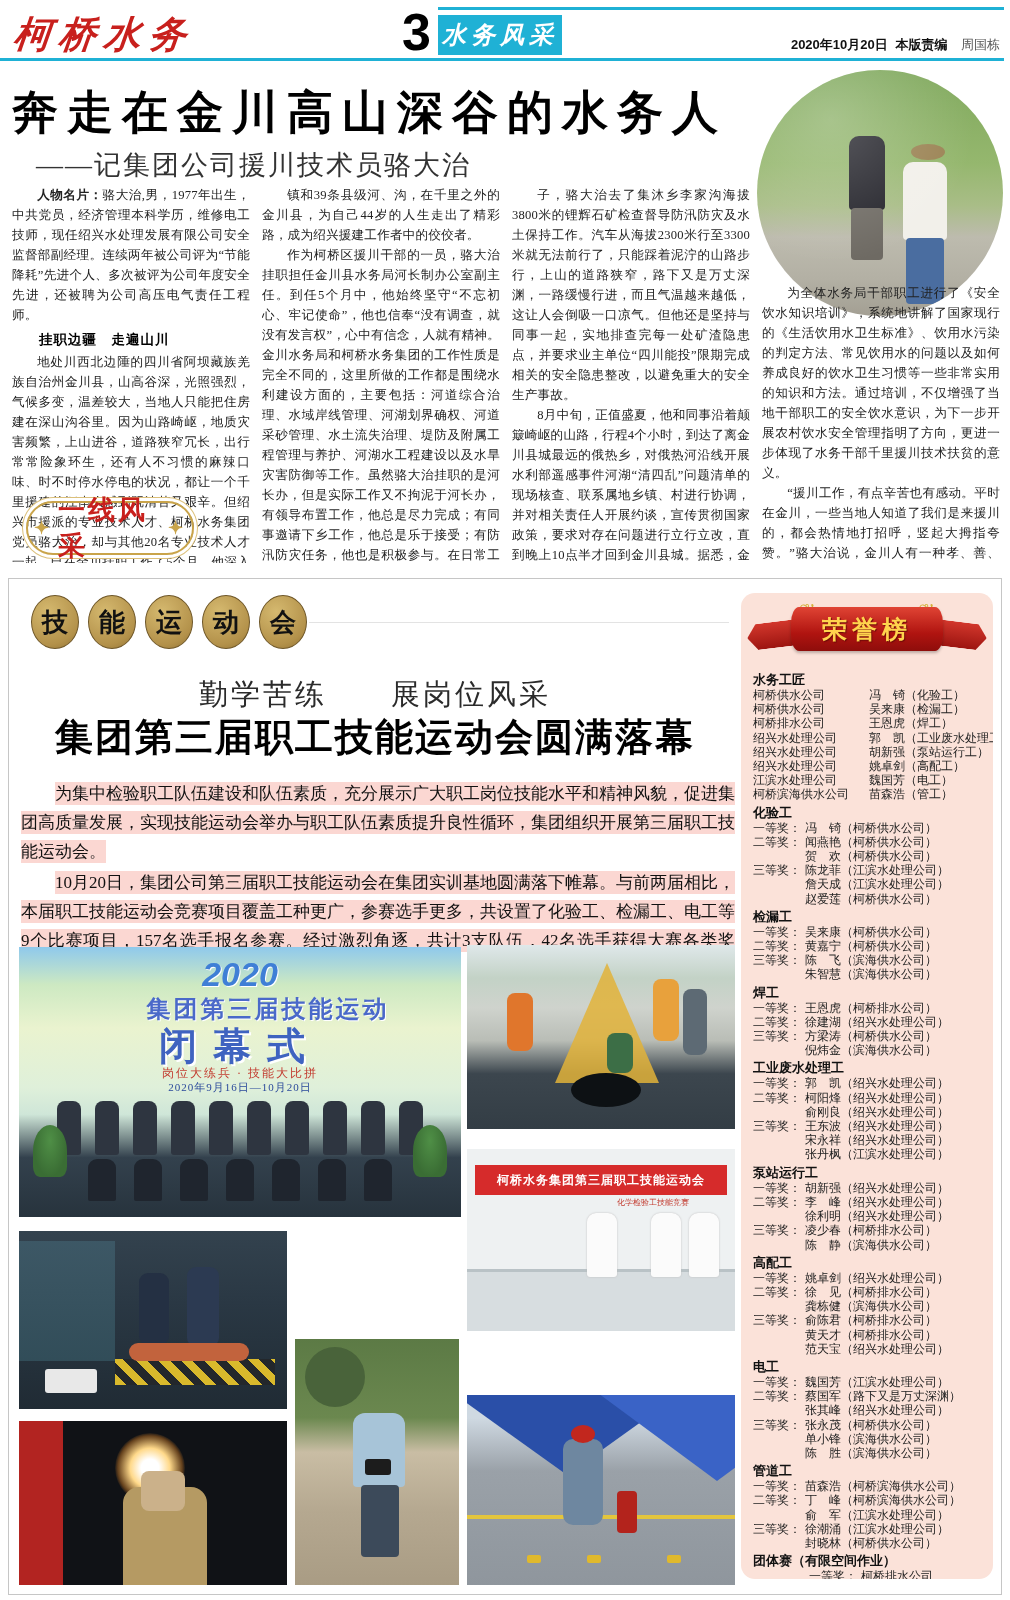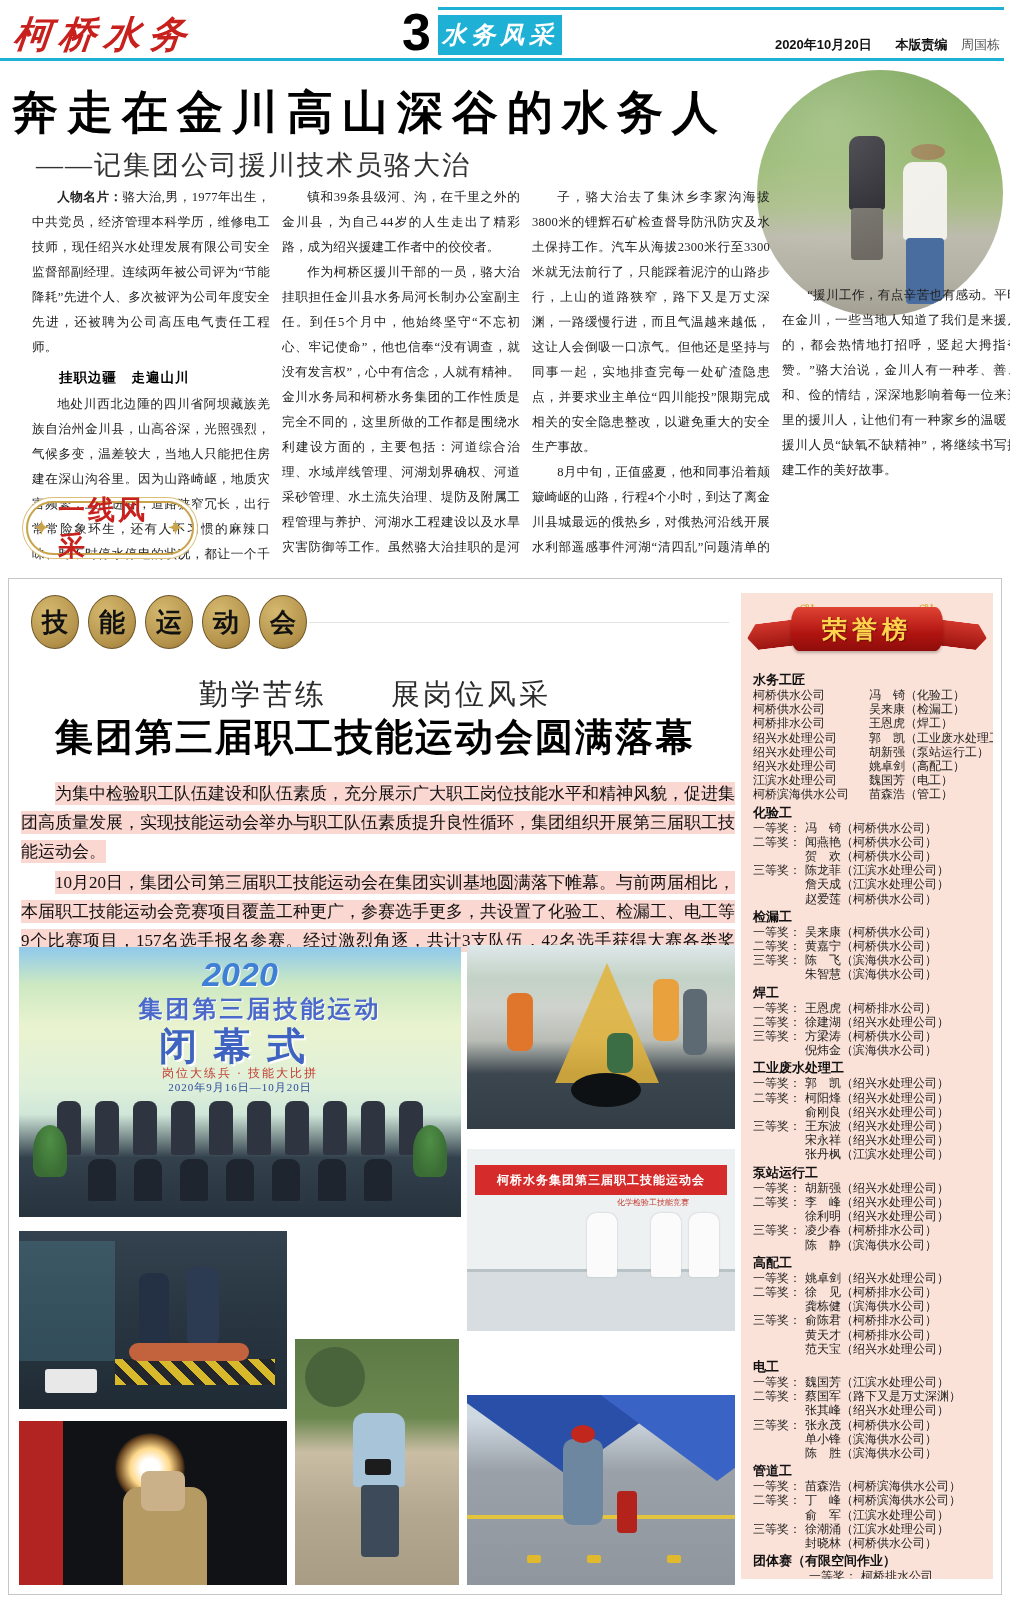"本版责编" .dateline .ed-label { margin-left: 20px -> 4px }
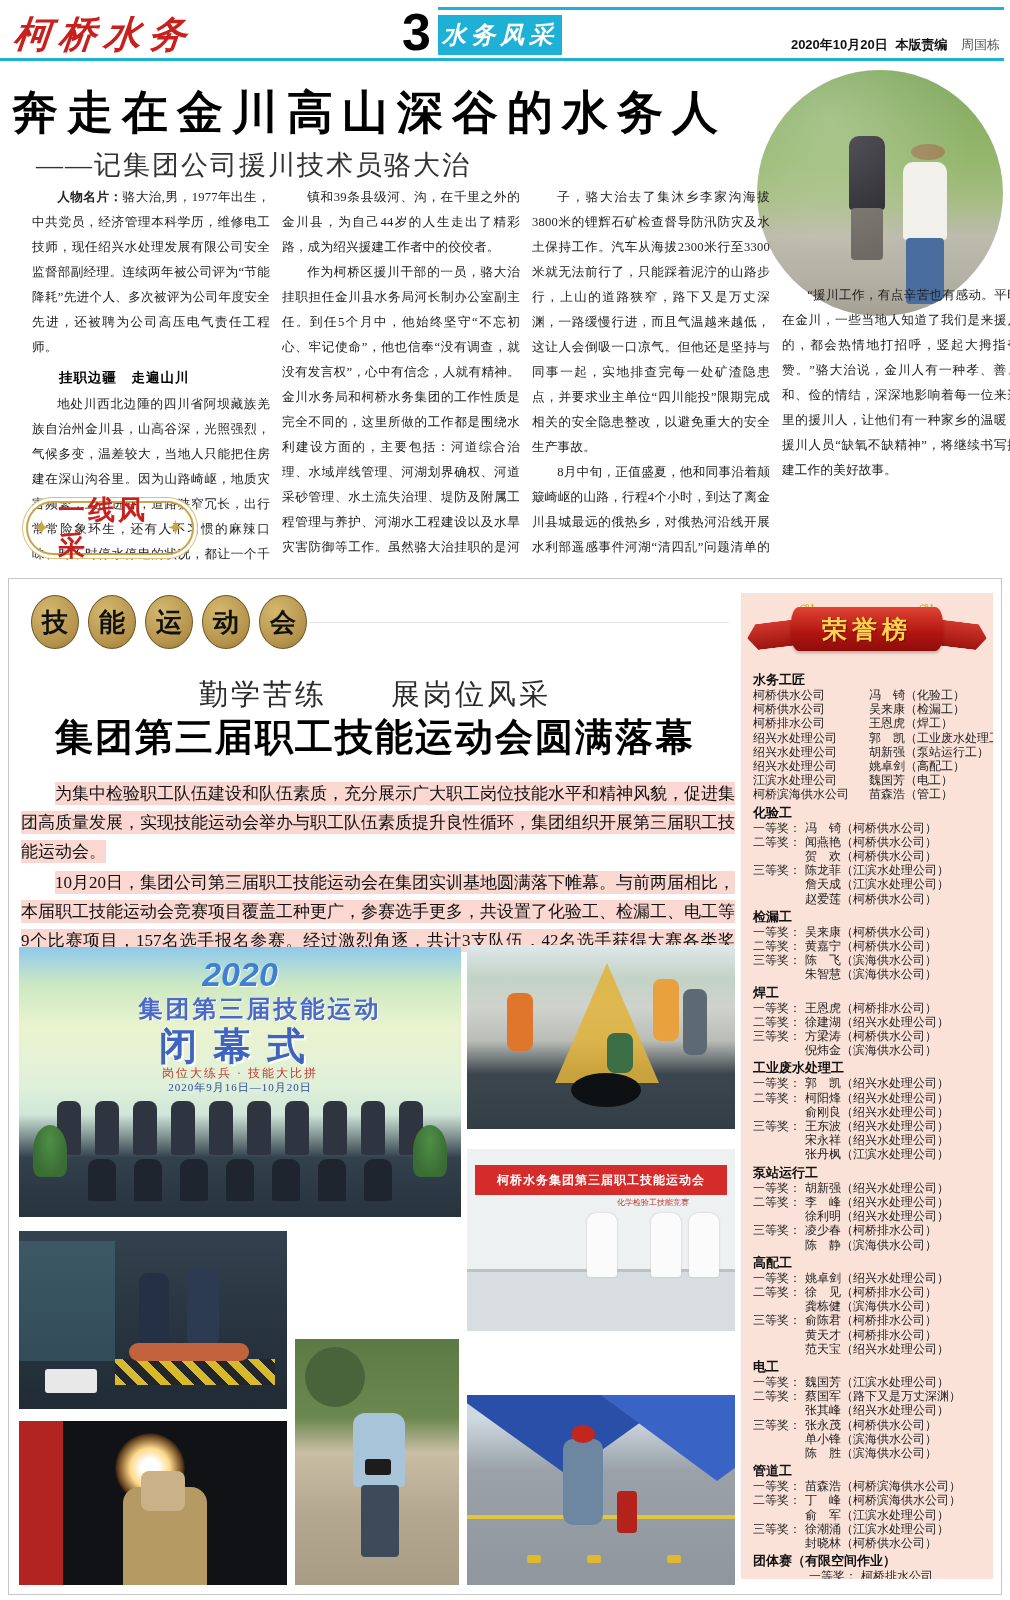"人物名片：骆大治,男，1977年出生，中共党员，经济管理本科学历，维修电工技师，" .col { line-height: 25px -> 20px; margin-left: 20px -> none }
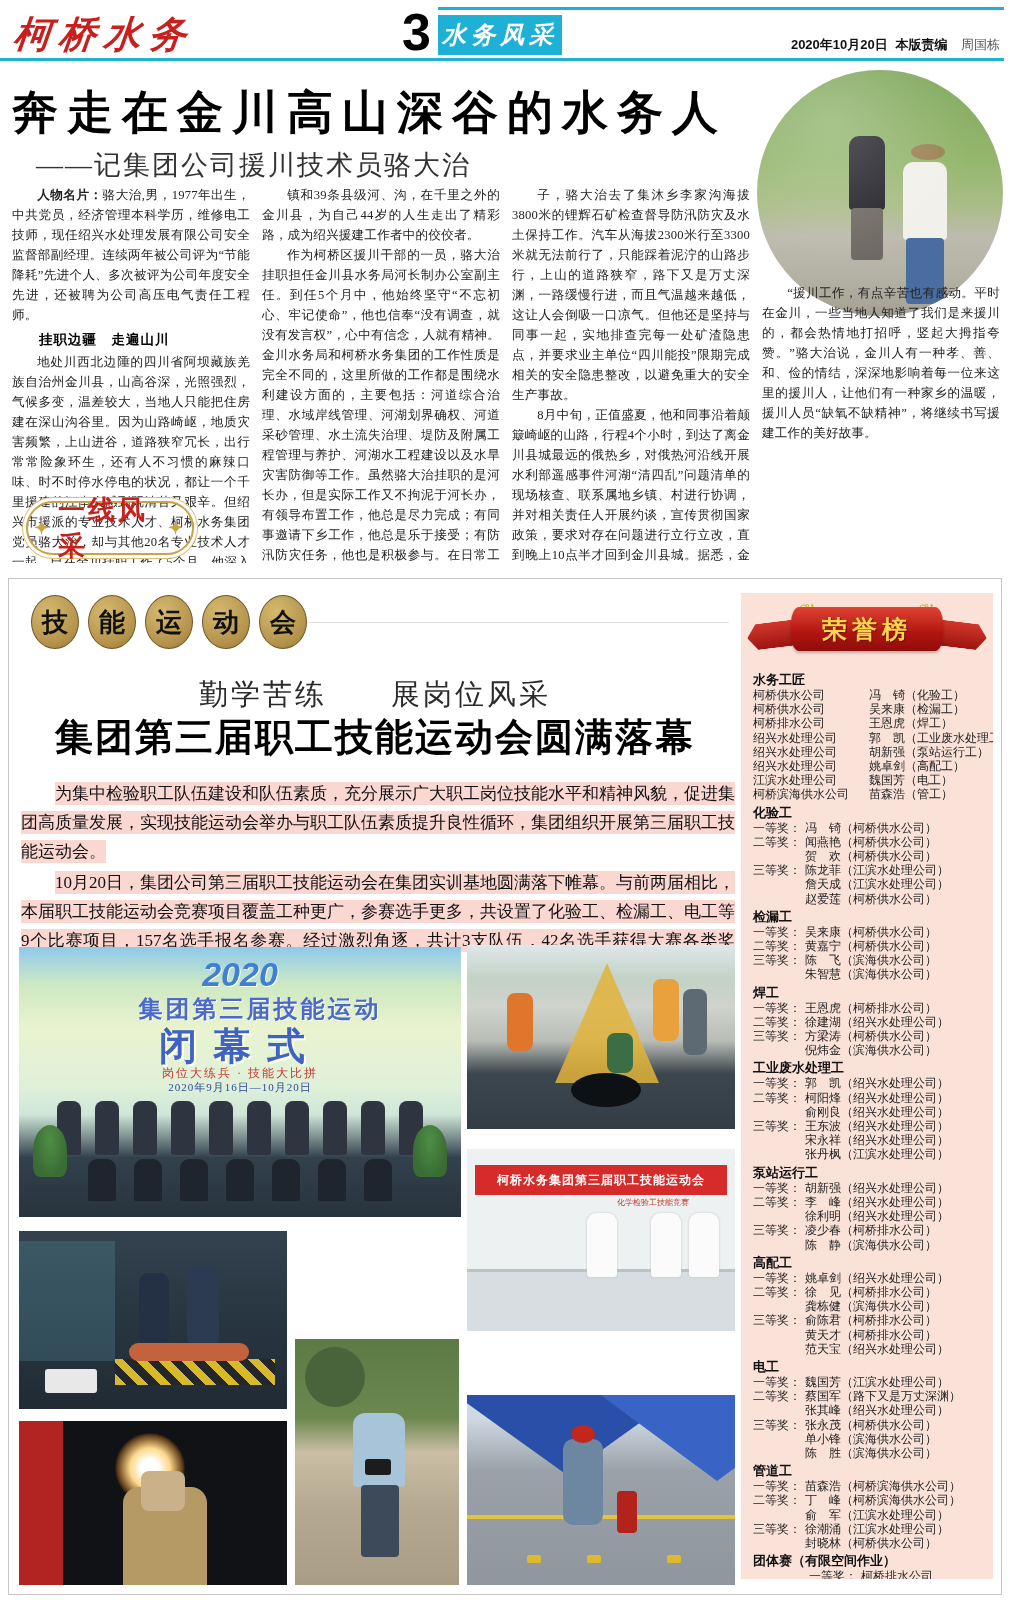"为全体水务局干部职工进行了《安全饮水知识培训》，系统地讲解了国家现行的《生活饮用" p { html: none -> <p>为全体水务局干部职工进行了《安全饮水知识培训》，系统地讲解了国家现行的《生活饮用水卫生标准》、饮用水污染的判定方法、常见饮用水的问题以及如何养成良好的饮水卫生习惯等一些非常实用的知识和方法。通过培训，不仅增强了当地干部职工的安全饮水意识，为下一步开展农村饮水安全管理指明了方向，更进一步体现了水务干部千里援川技术扶贫的意义。</p> }
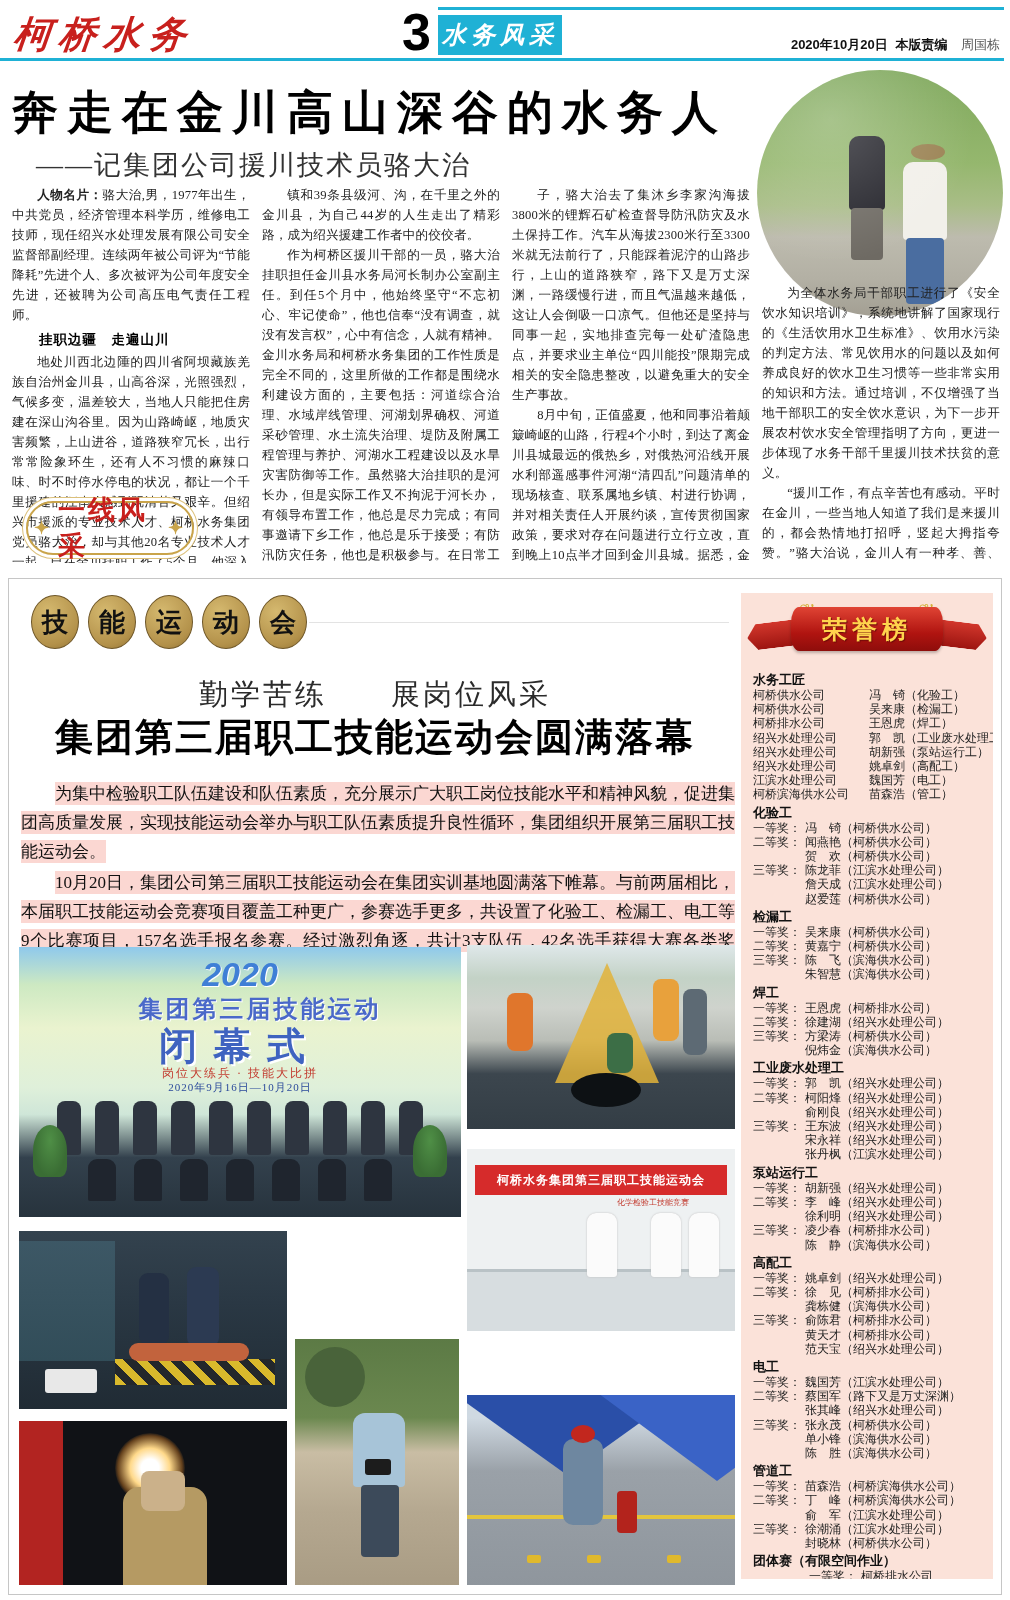"荣誉榜" .sidebar { border-radius: none -> 14px }
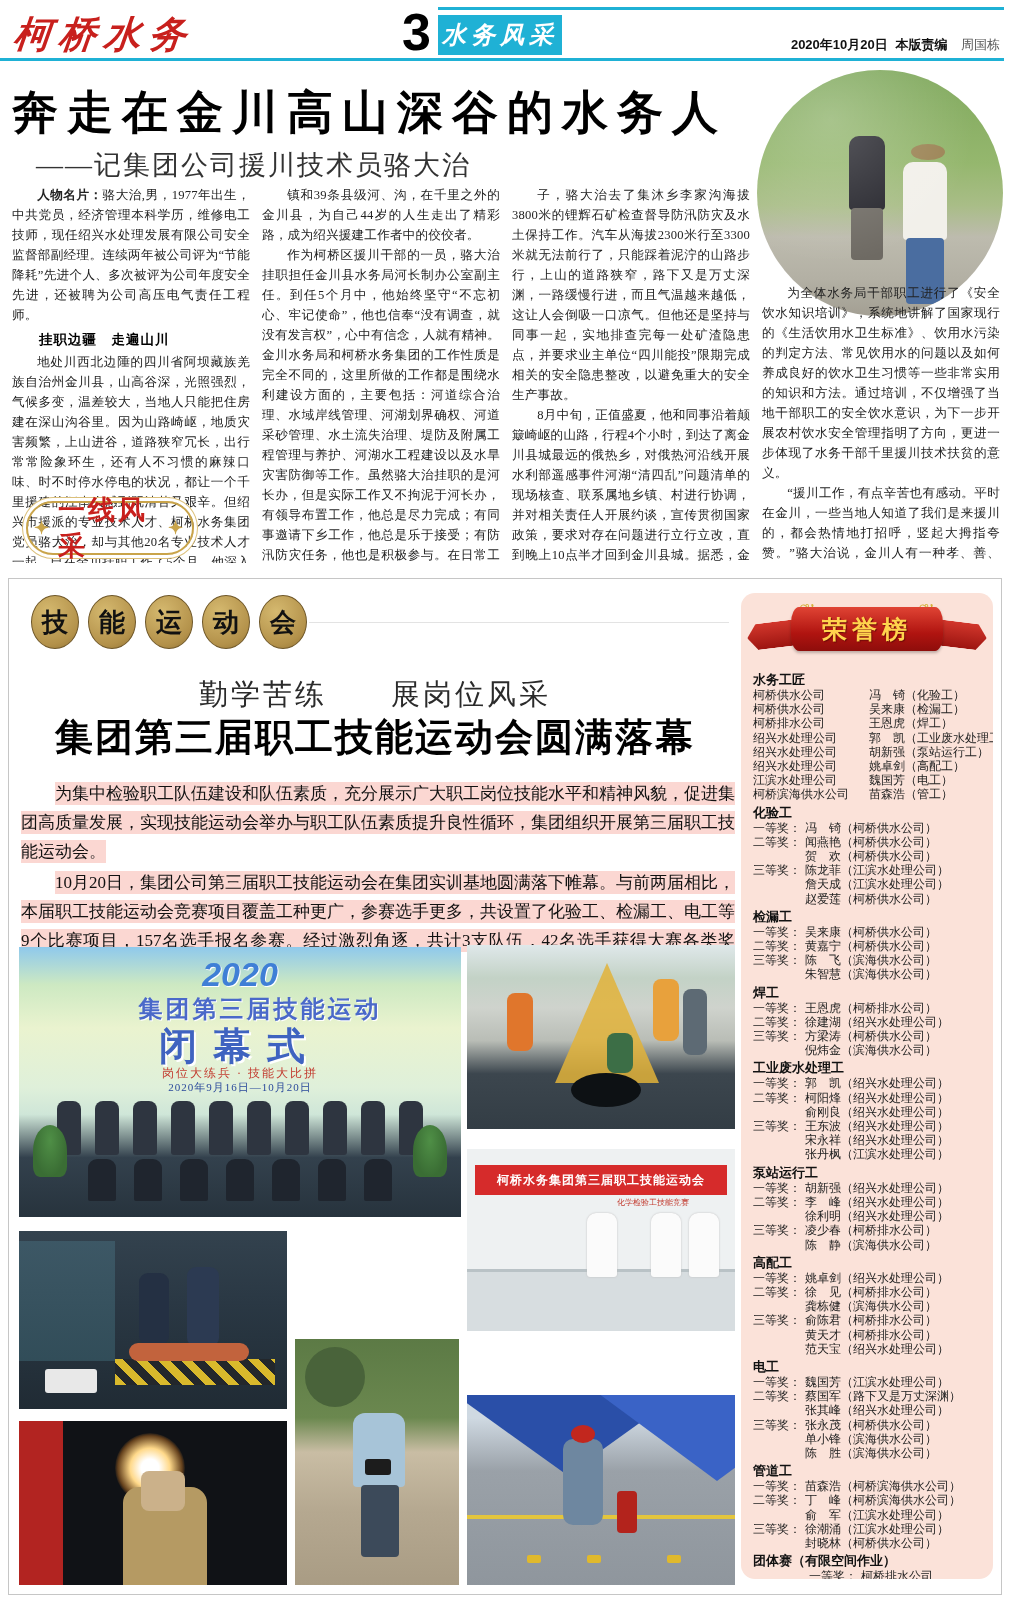"集团第三届技能运动" .phA-l2 { left: 4px -> 12px }
